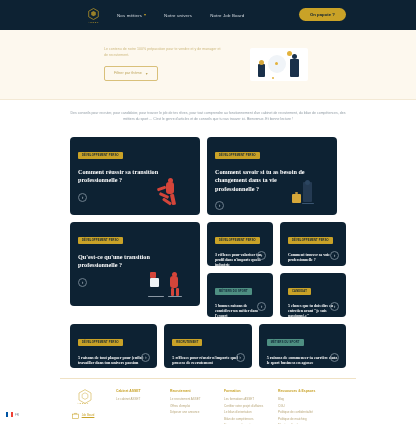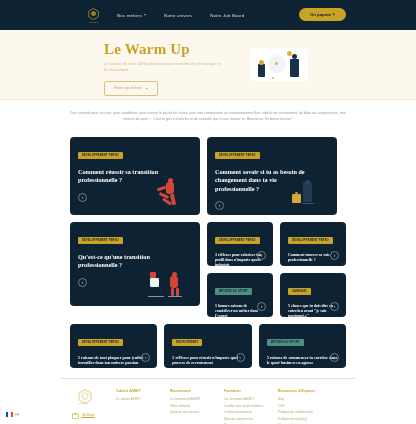"Le Warm Up" div.hero-title { html: <div>Le Warm Up</div> -> none }
